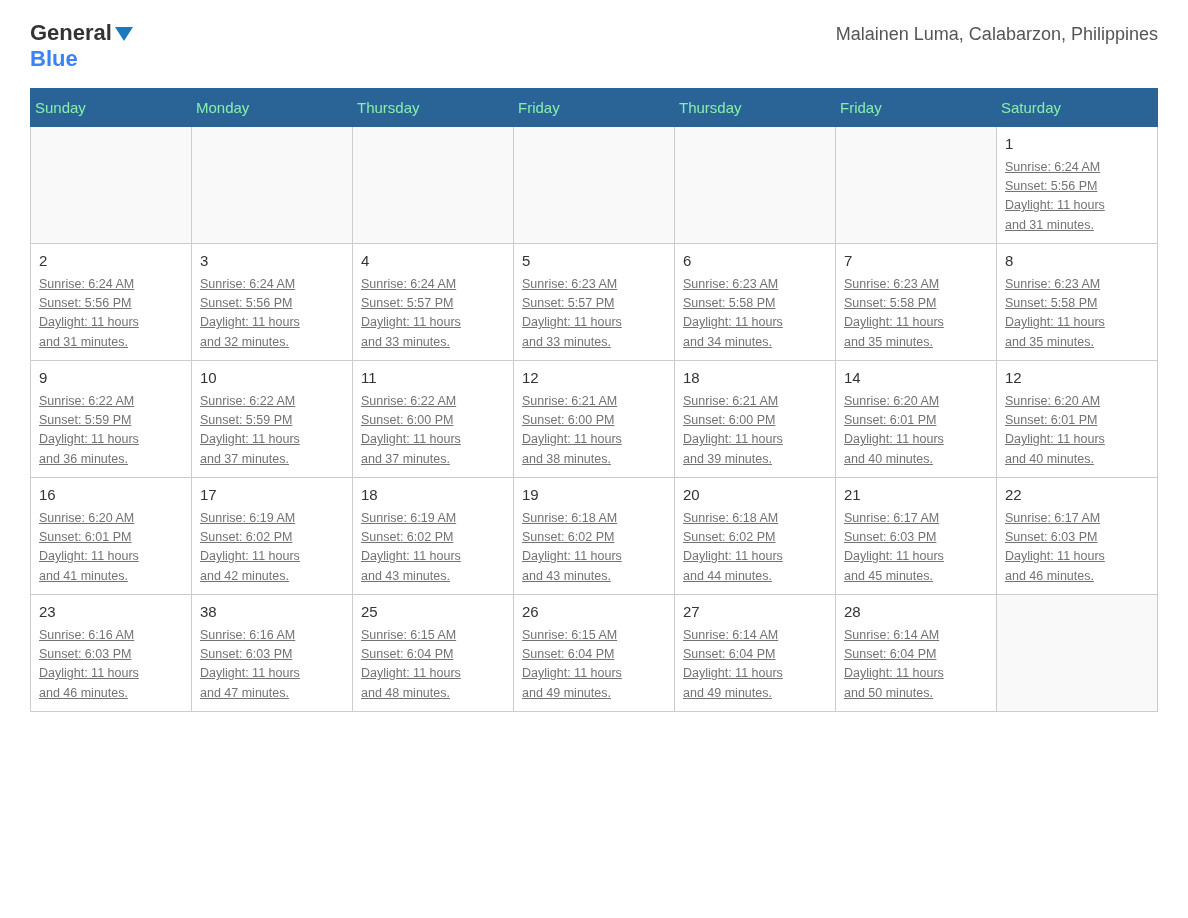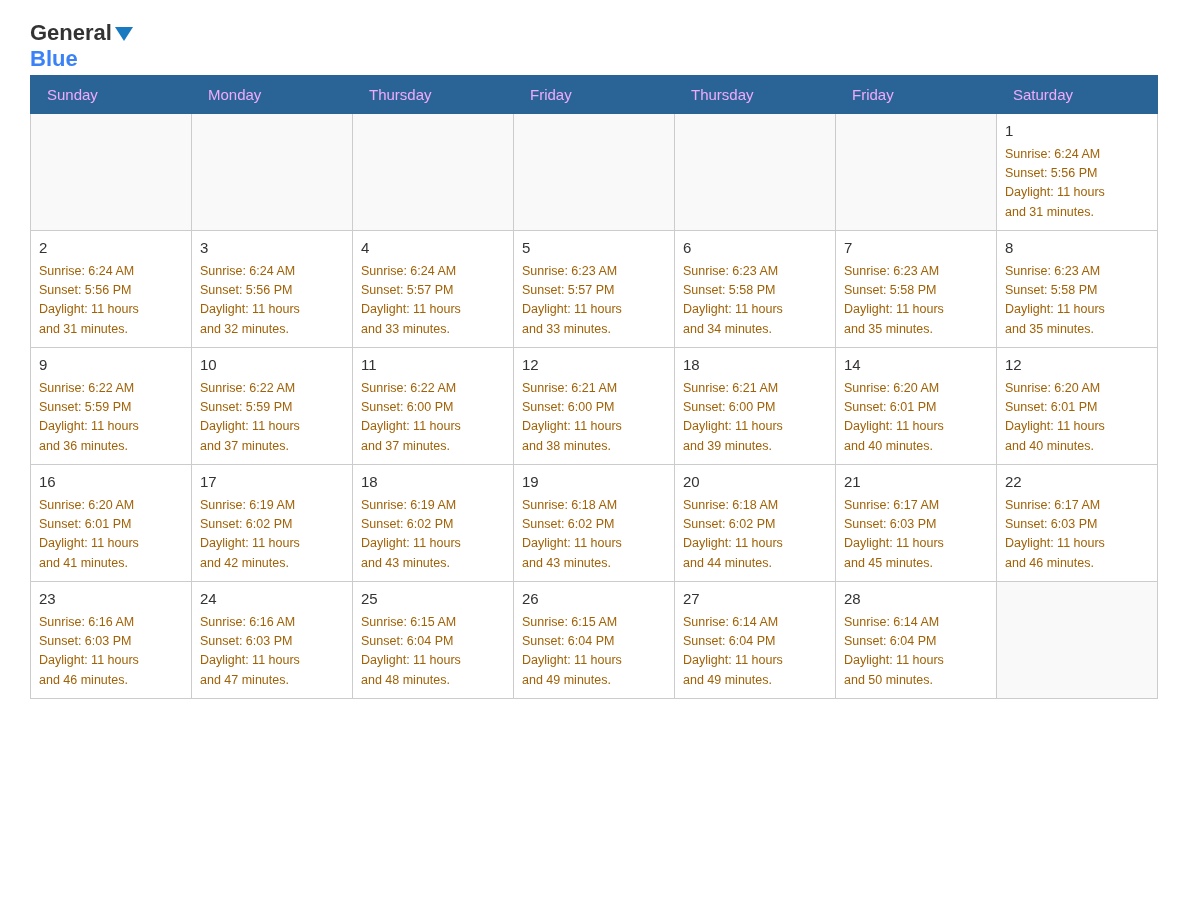"General" .header-area { margin-bottom: 3px -> 16px }
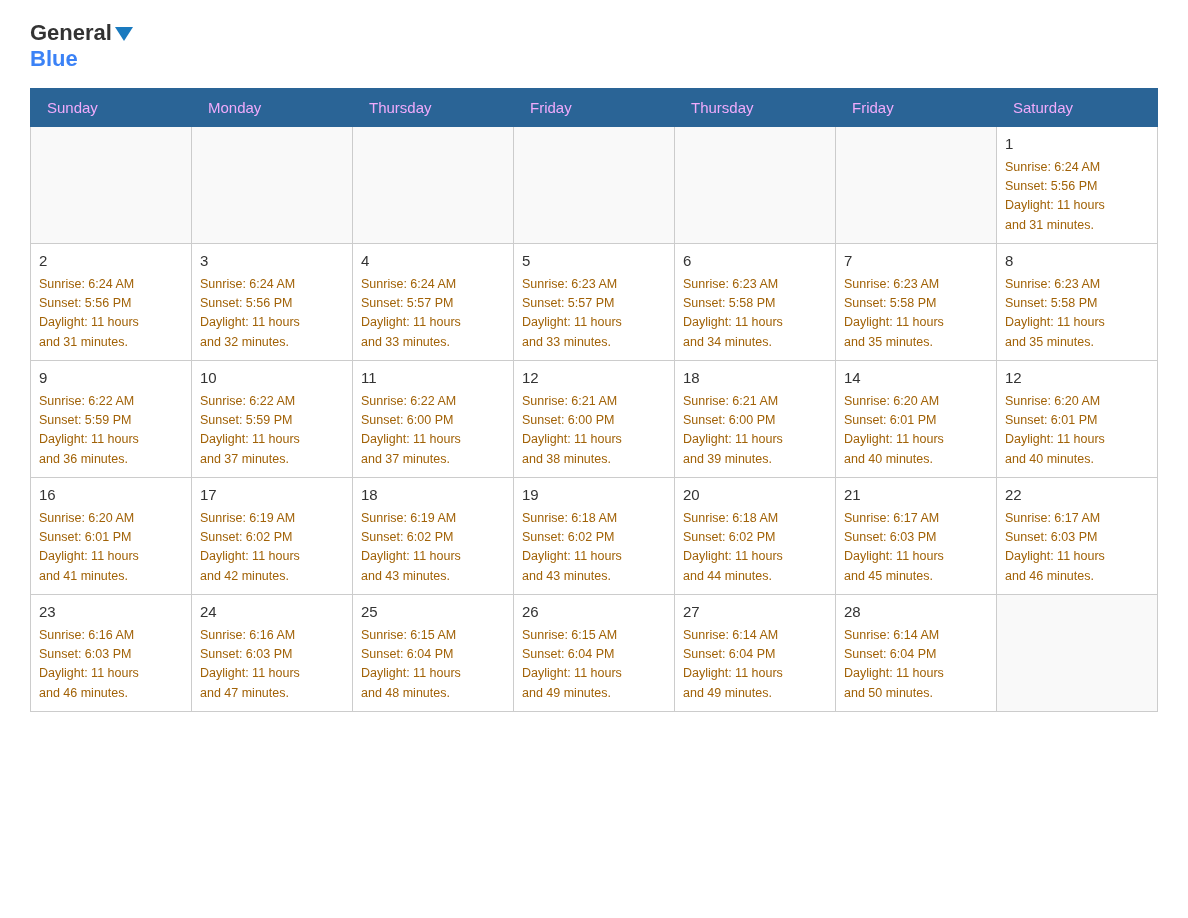"Malainen Luma, Calabarzon, Philippines" div.subtitle { html: none -> <div>Malainen Luma, Calabarzon, Philippines</div> }
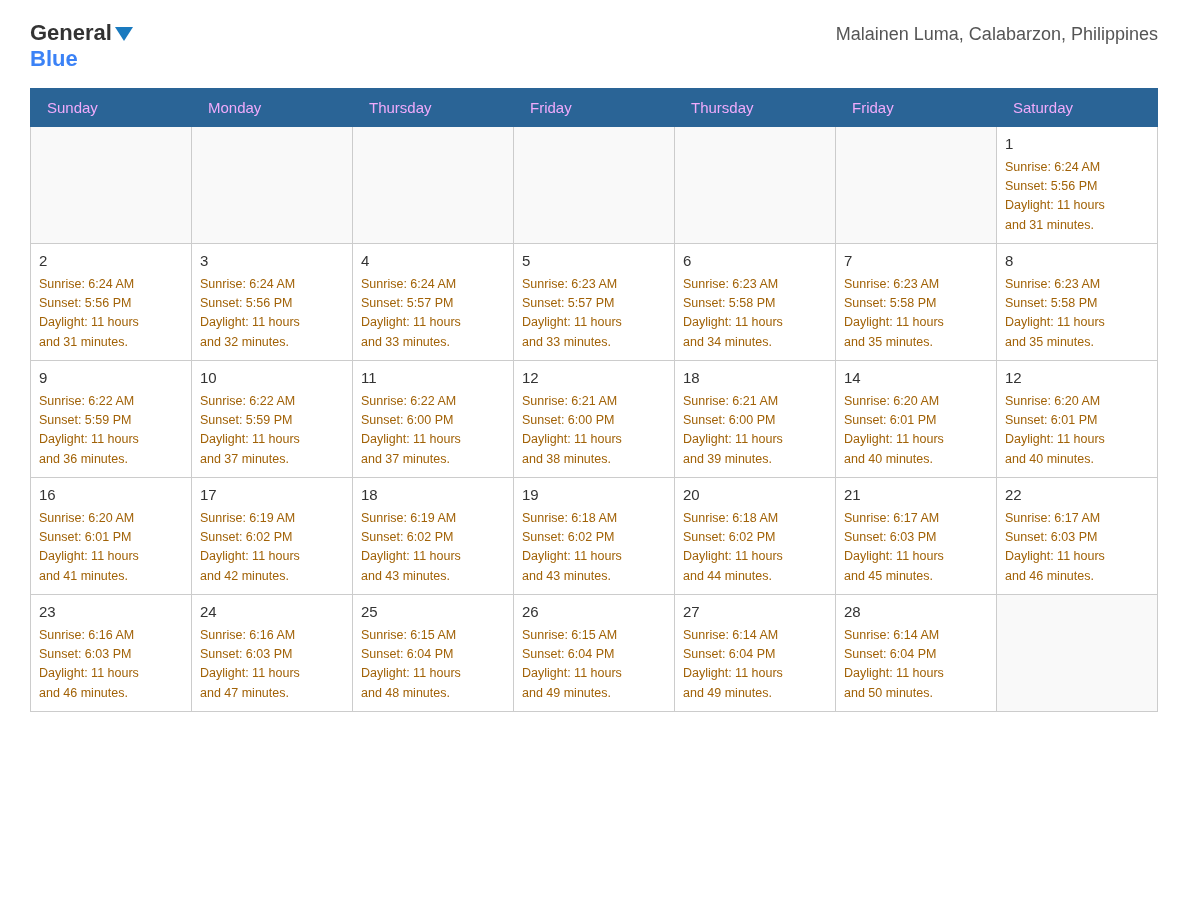"Sunday" .calendar th { color: #f0abfc -> #86efac; padding: 10px 16px -> 10px 4px }
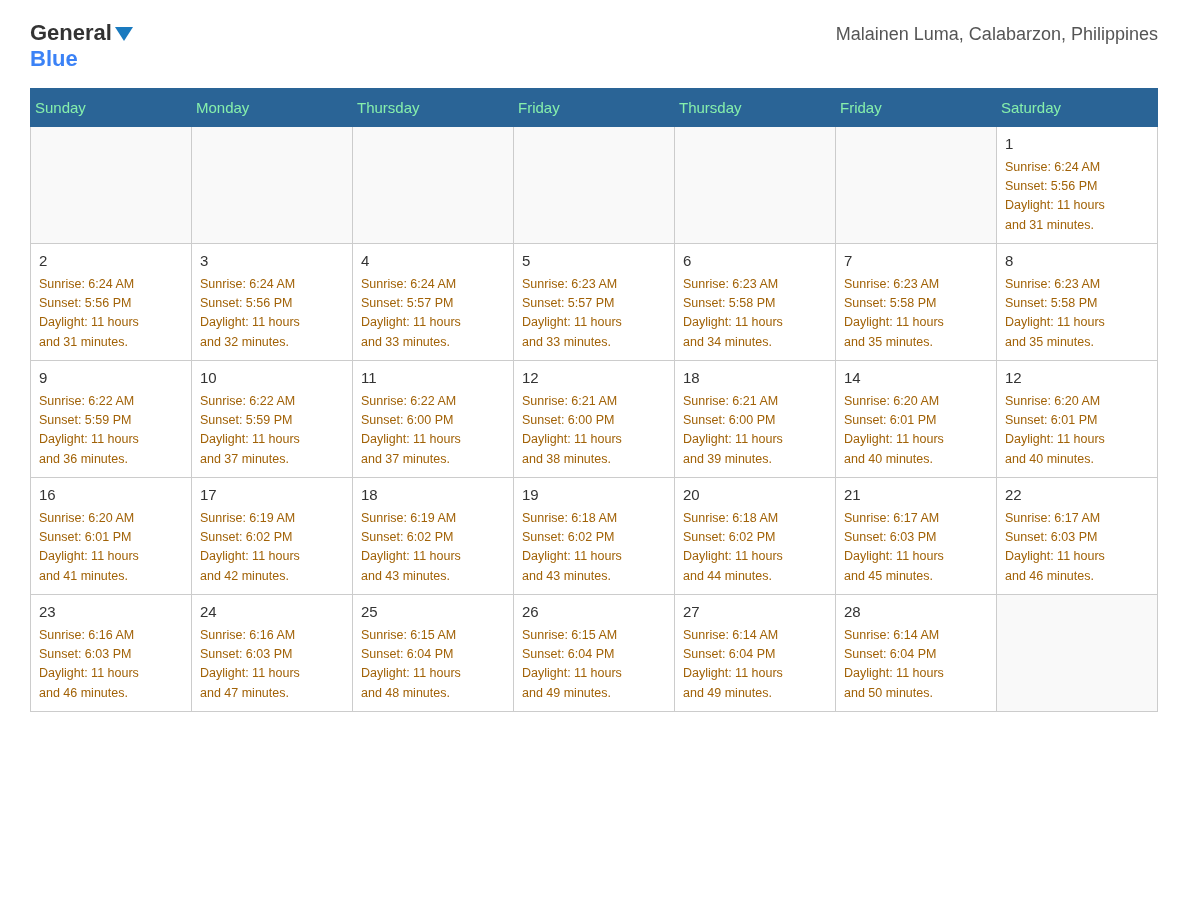"Sunrise: 6:24 AM" .day-info { color: #a16207 -> #737373; text-decoration: none -> underline }
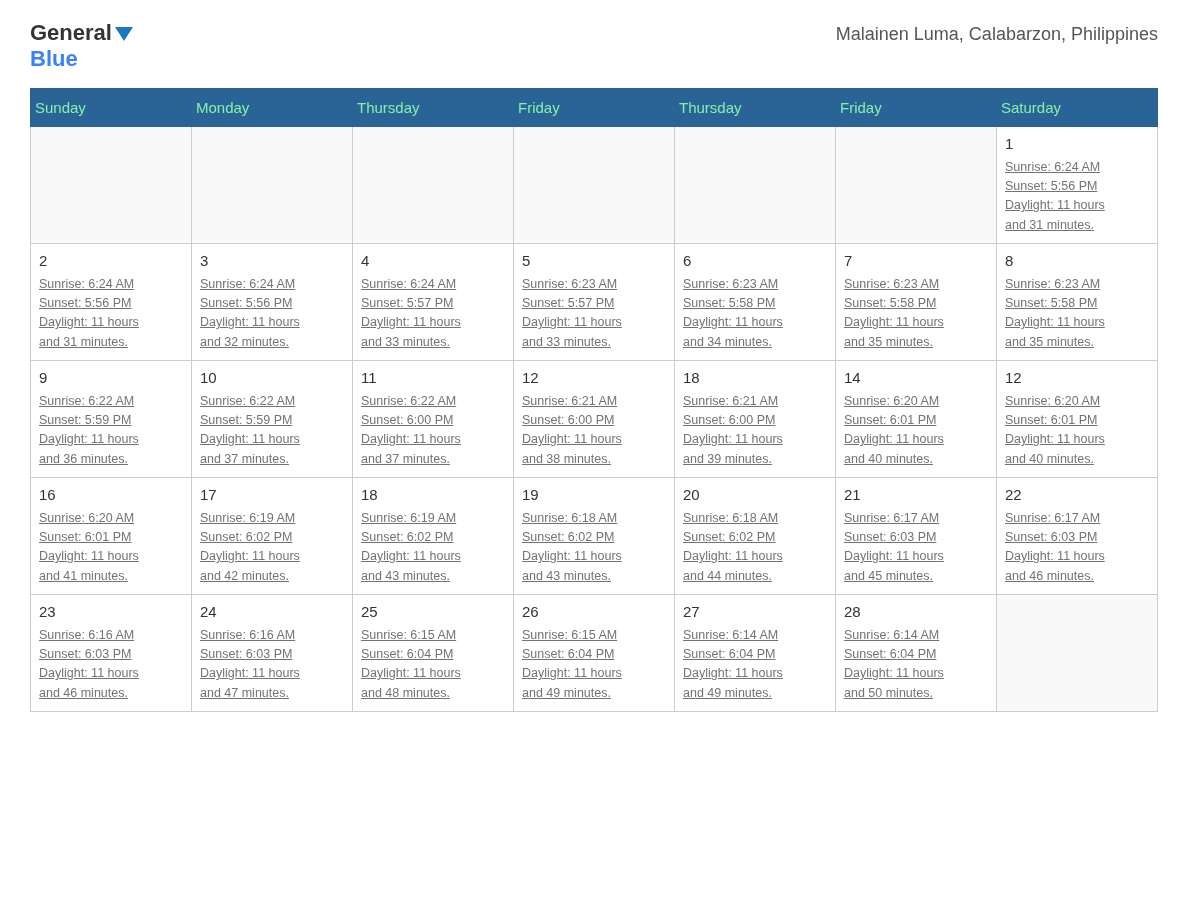"24" span.day-number { text: 24 -> 38 }
